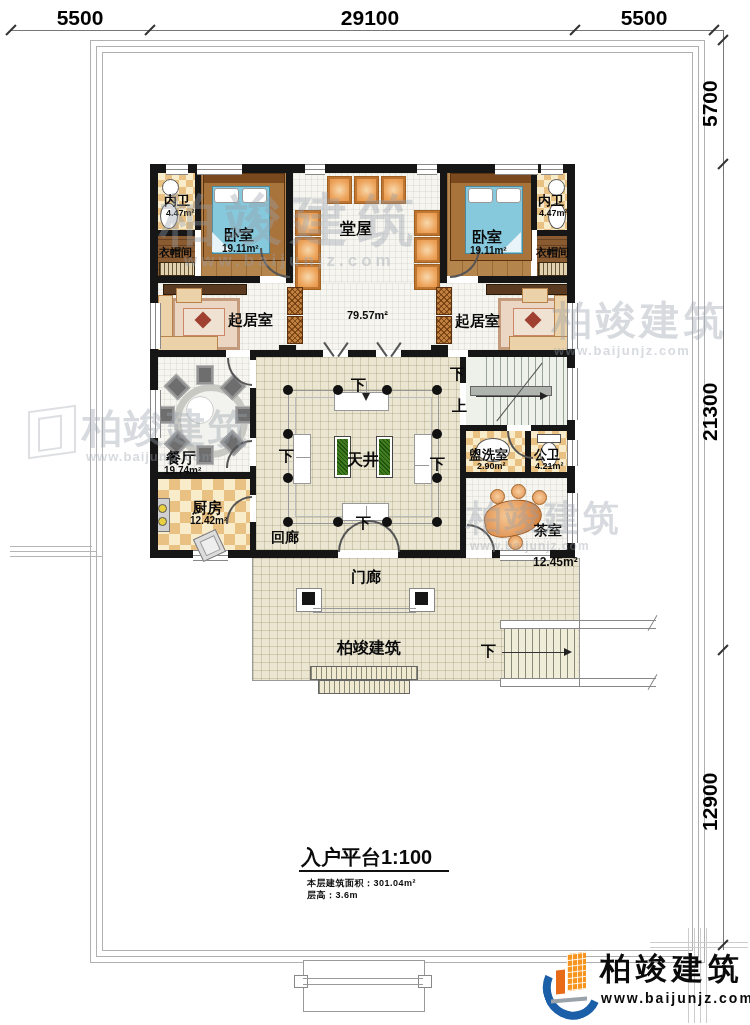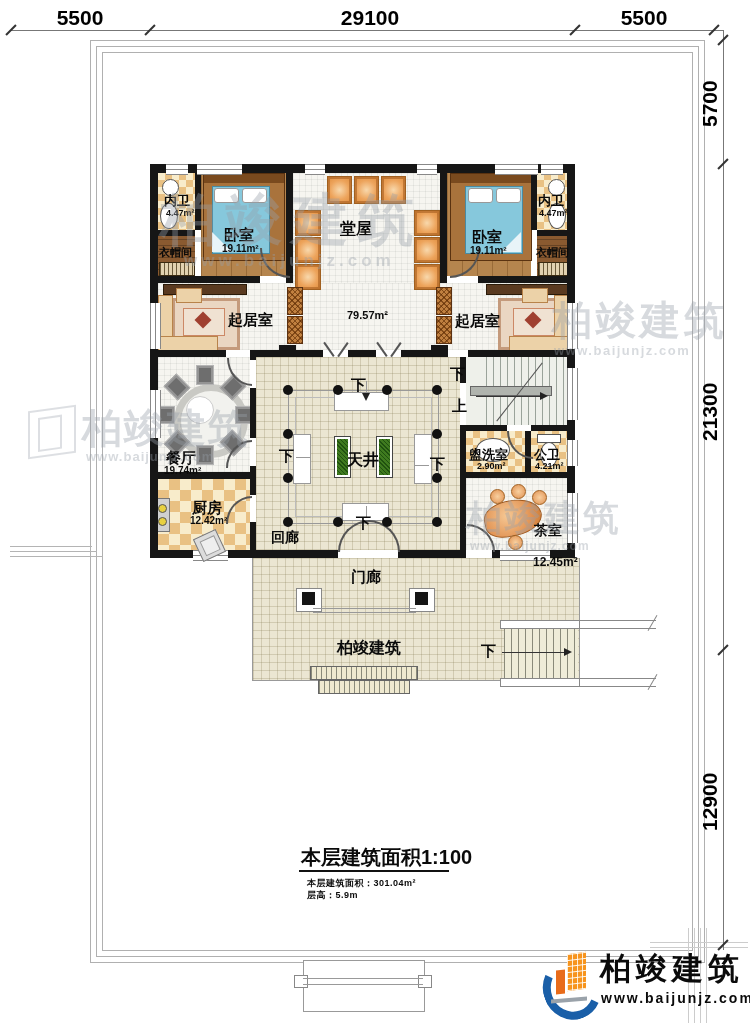"本层建筑面积" span { text: 本层建筑面积 -> 入户平台 }
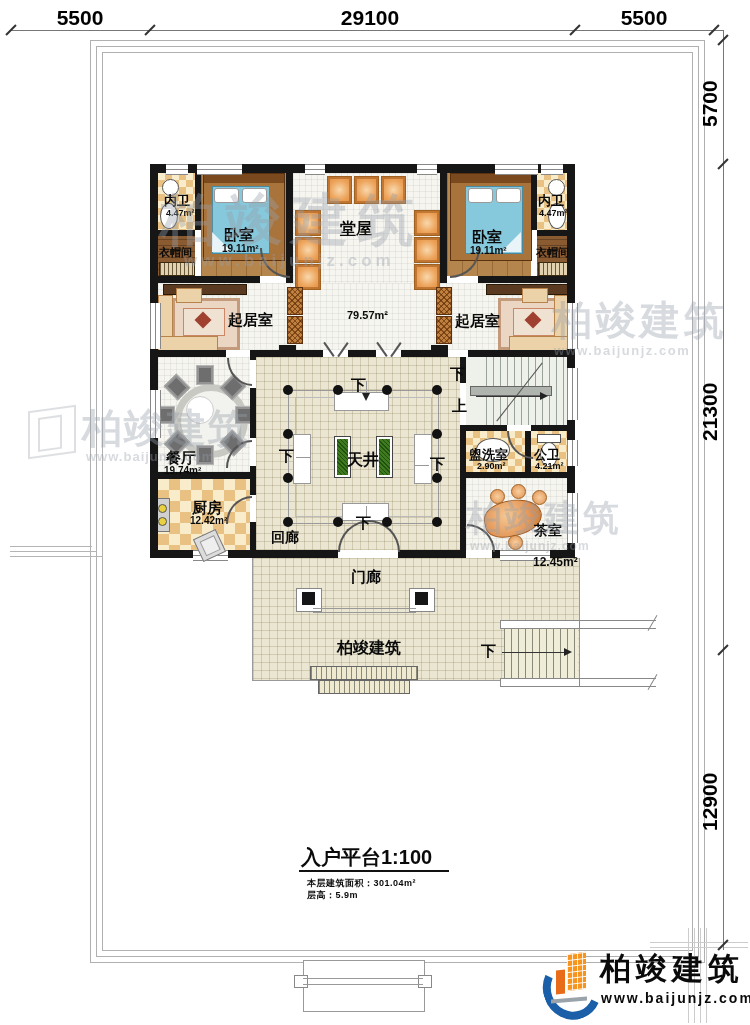"层高：5.9m" div.label { text: 5.9m -> 3.6m }
